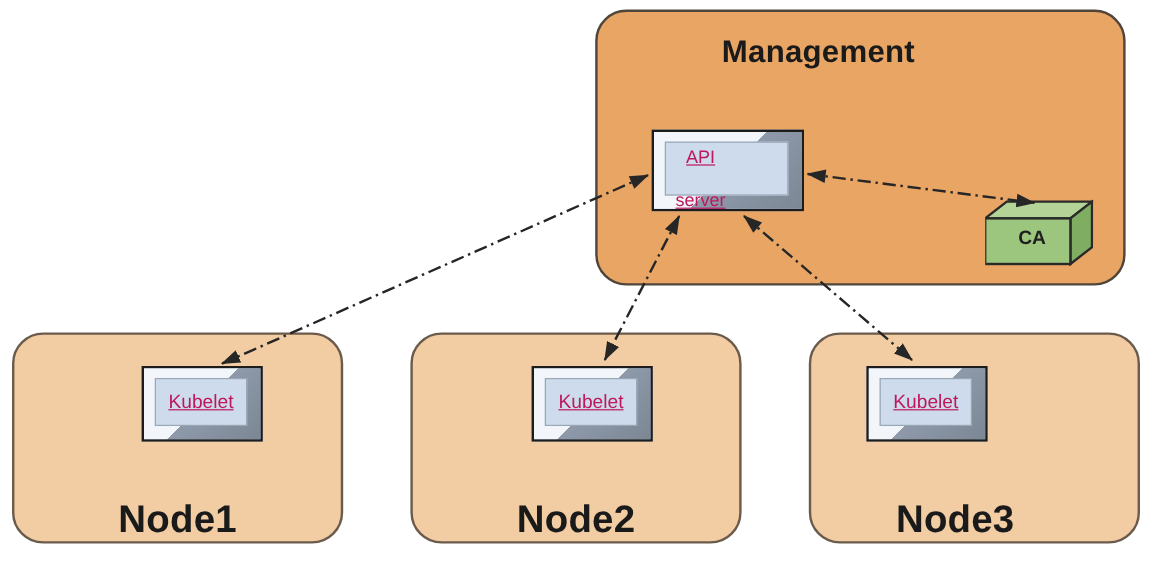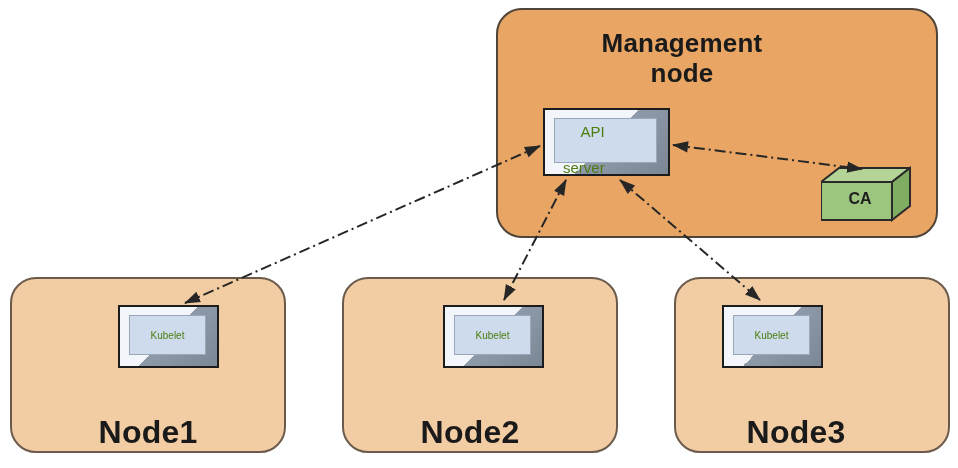"node" div { html: <div>node</div> -> none }
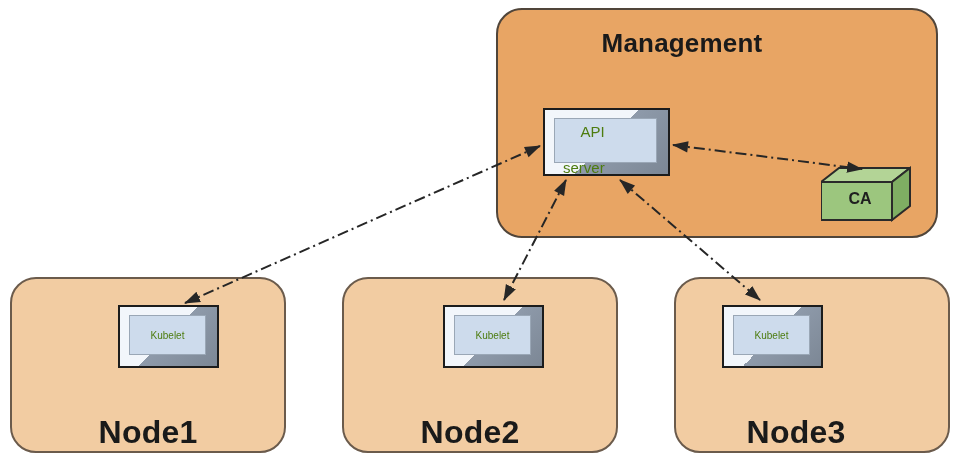"API" .bevel-label { color: #4d7c0f -> #be185d; text-align: right -> center; text-decoration: none -> underline }
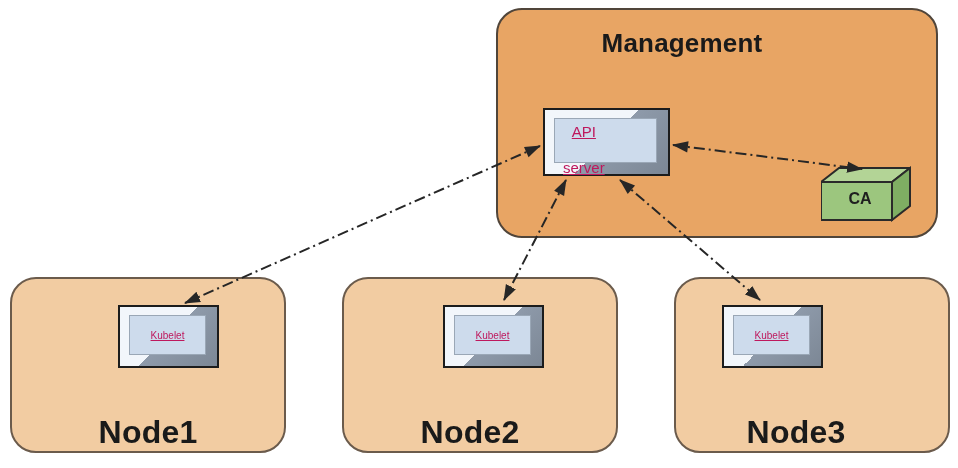"Kubelet" .kubelet-box .bevel-label { font-size: 10px -> 16px }
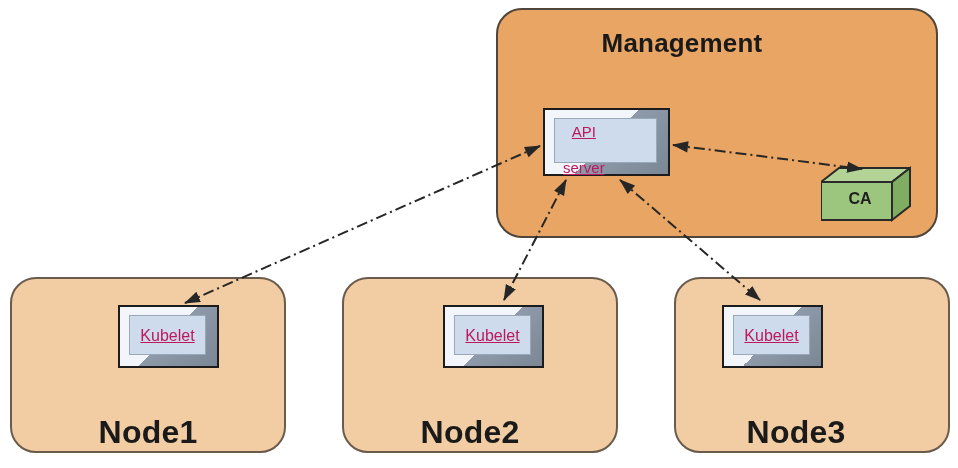"Node2" div.panel-title { left: 332px -> 342px }
